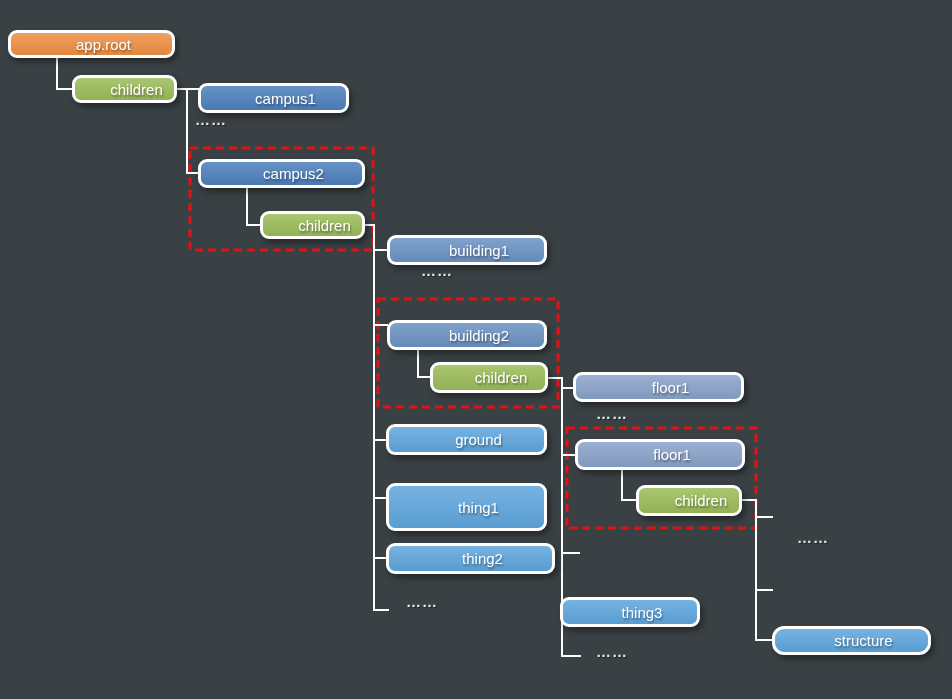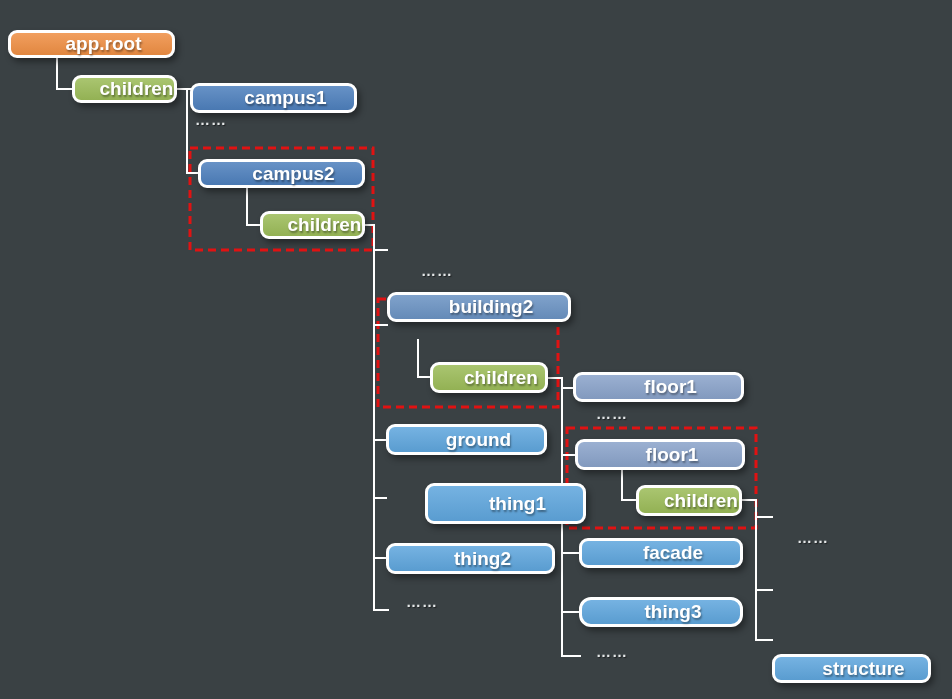"app.root" .node { font-size: 19px -> 15px; font-weight: 700 -> 400 }
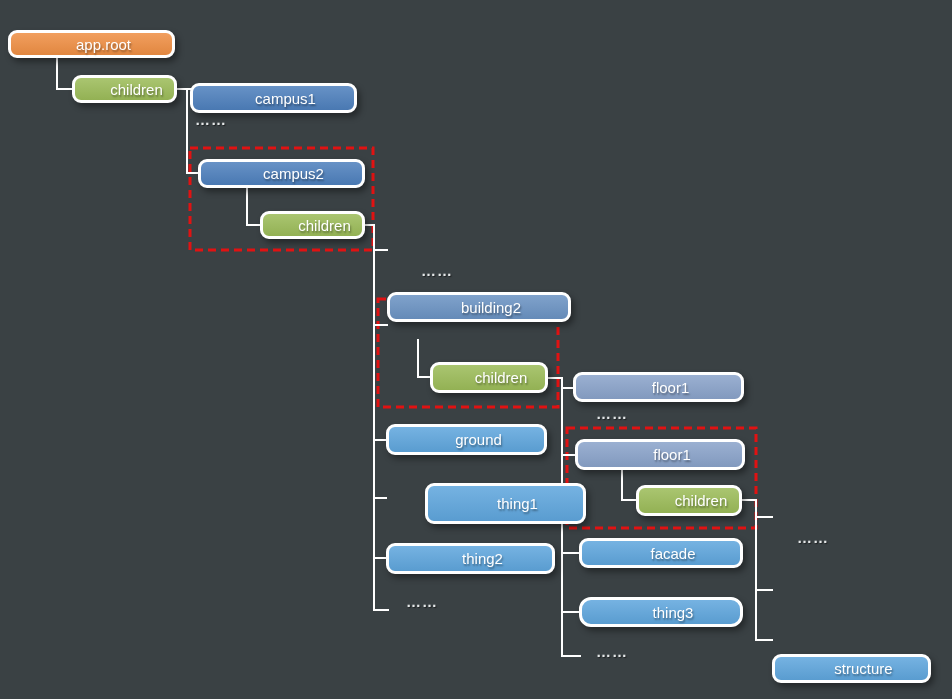"campus1" div.node { left: 190px -> 198px; width: 167px -> 151px }
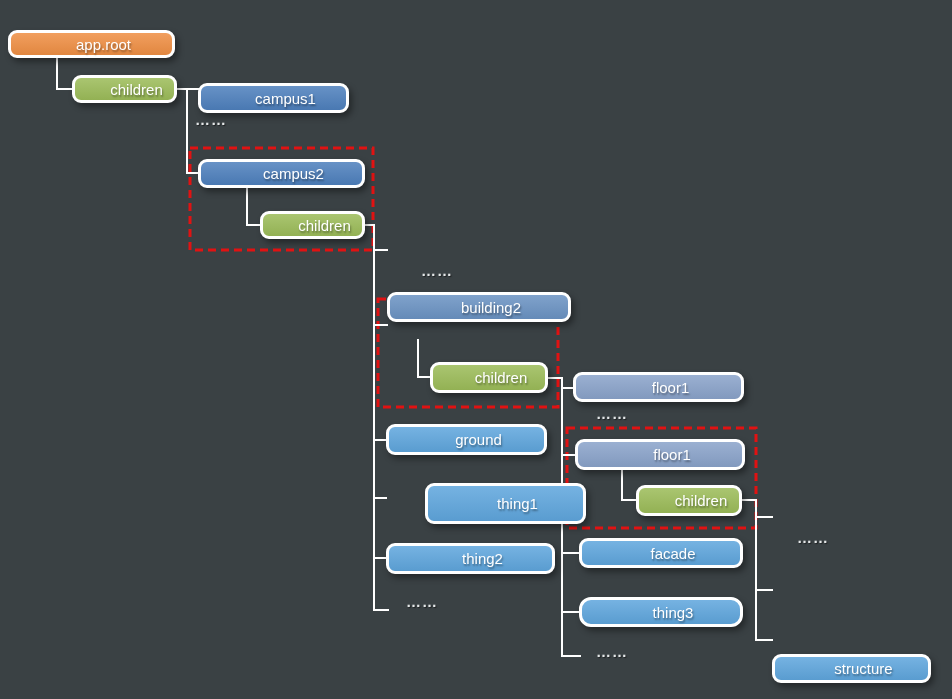"building1" div.node { html: none -> <div>building1</div> }
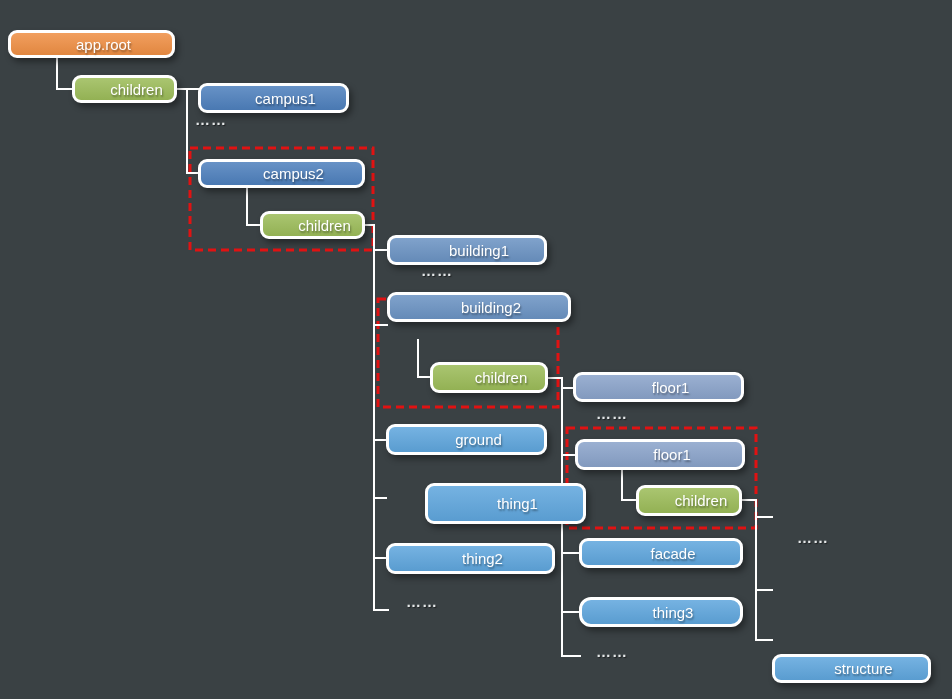"building2" div.node { top: 292px -> 320px; width: 184px -> 160px }
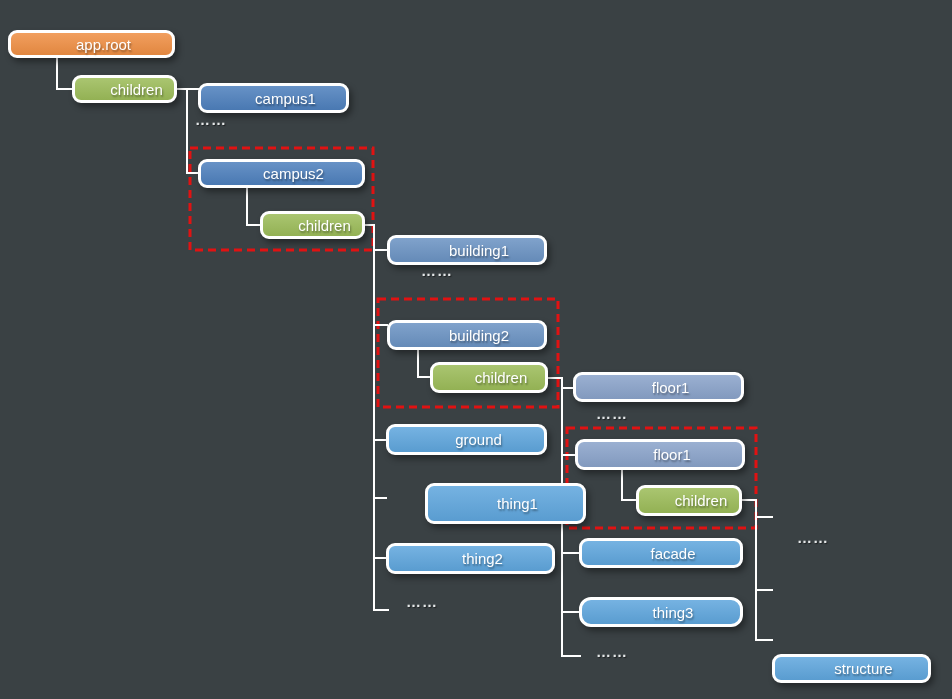"thing1" div.node { height: 41px -> 48px; margin-left: 39px -> none }
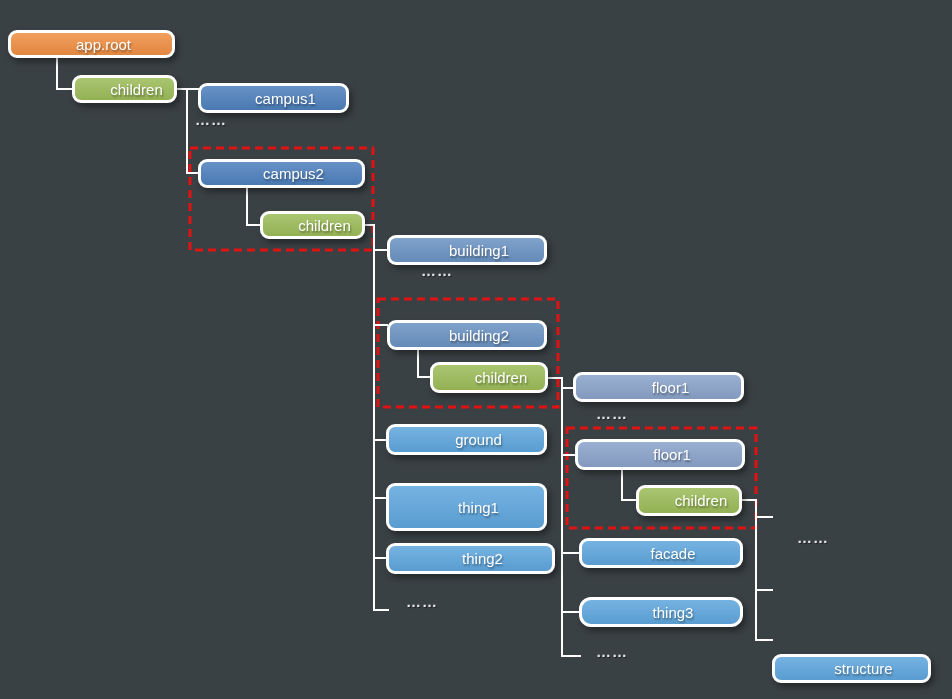"facade" div.node { html: <div>facade</div> -> none }
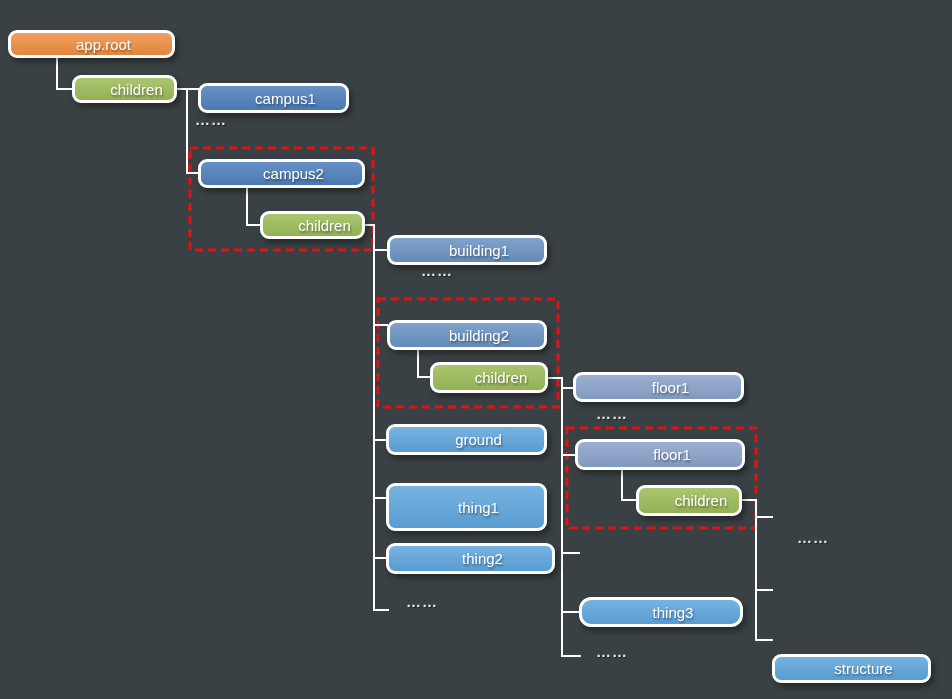"thing3" div.node { border-radius: 12px -> none; left: 579px -> 560px; width: 164px -> 140px }
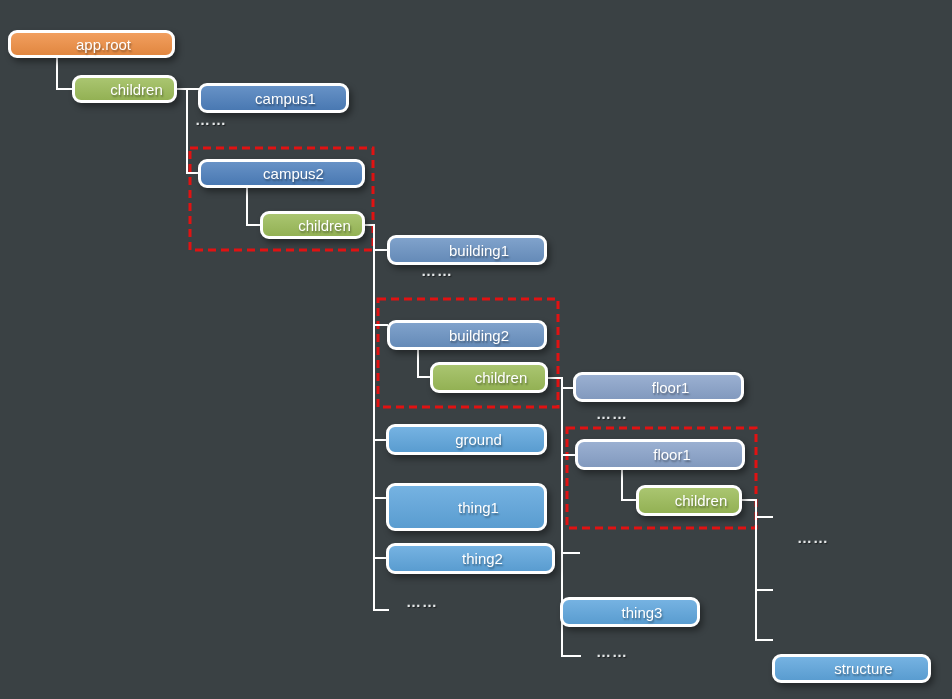"structure" div.node { border-radius: none -> 12px; top: 654px -> 626px }
